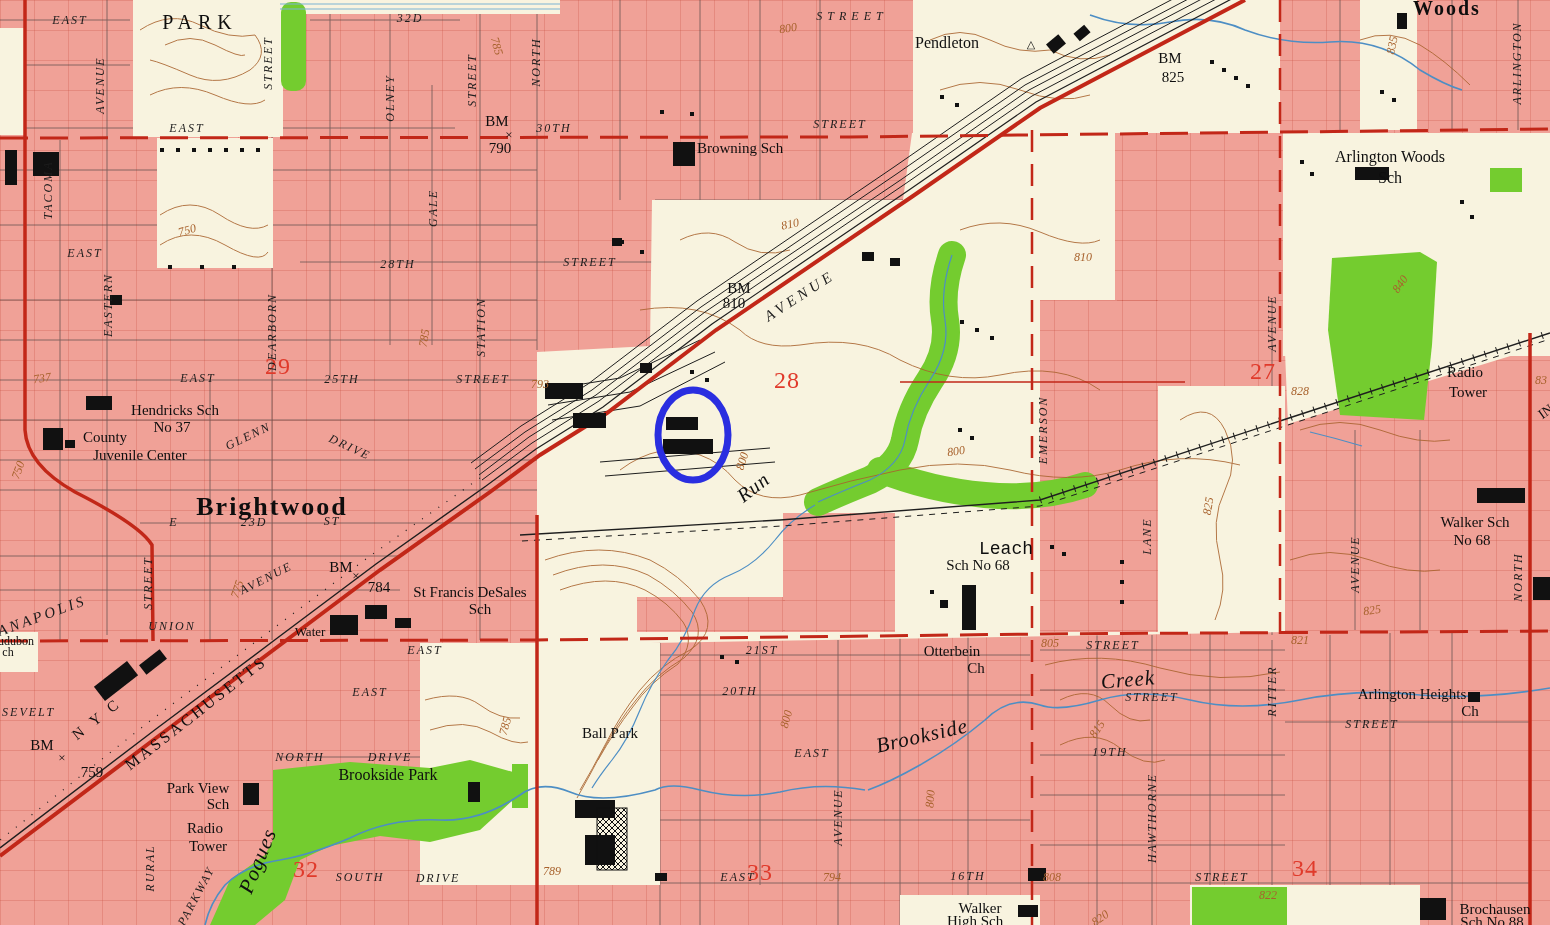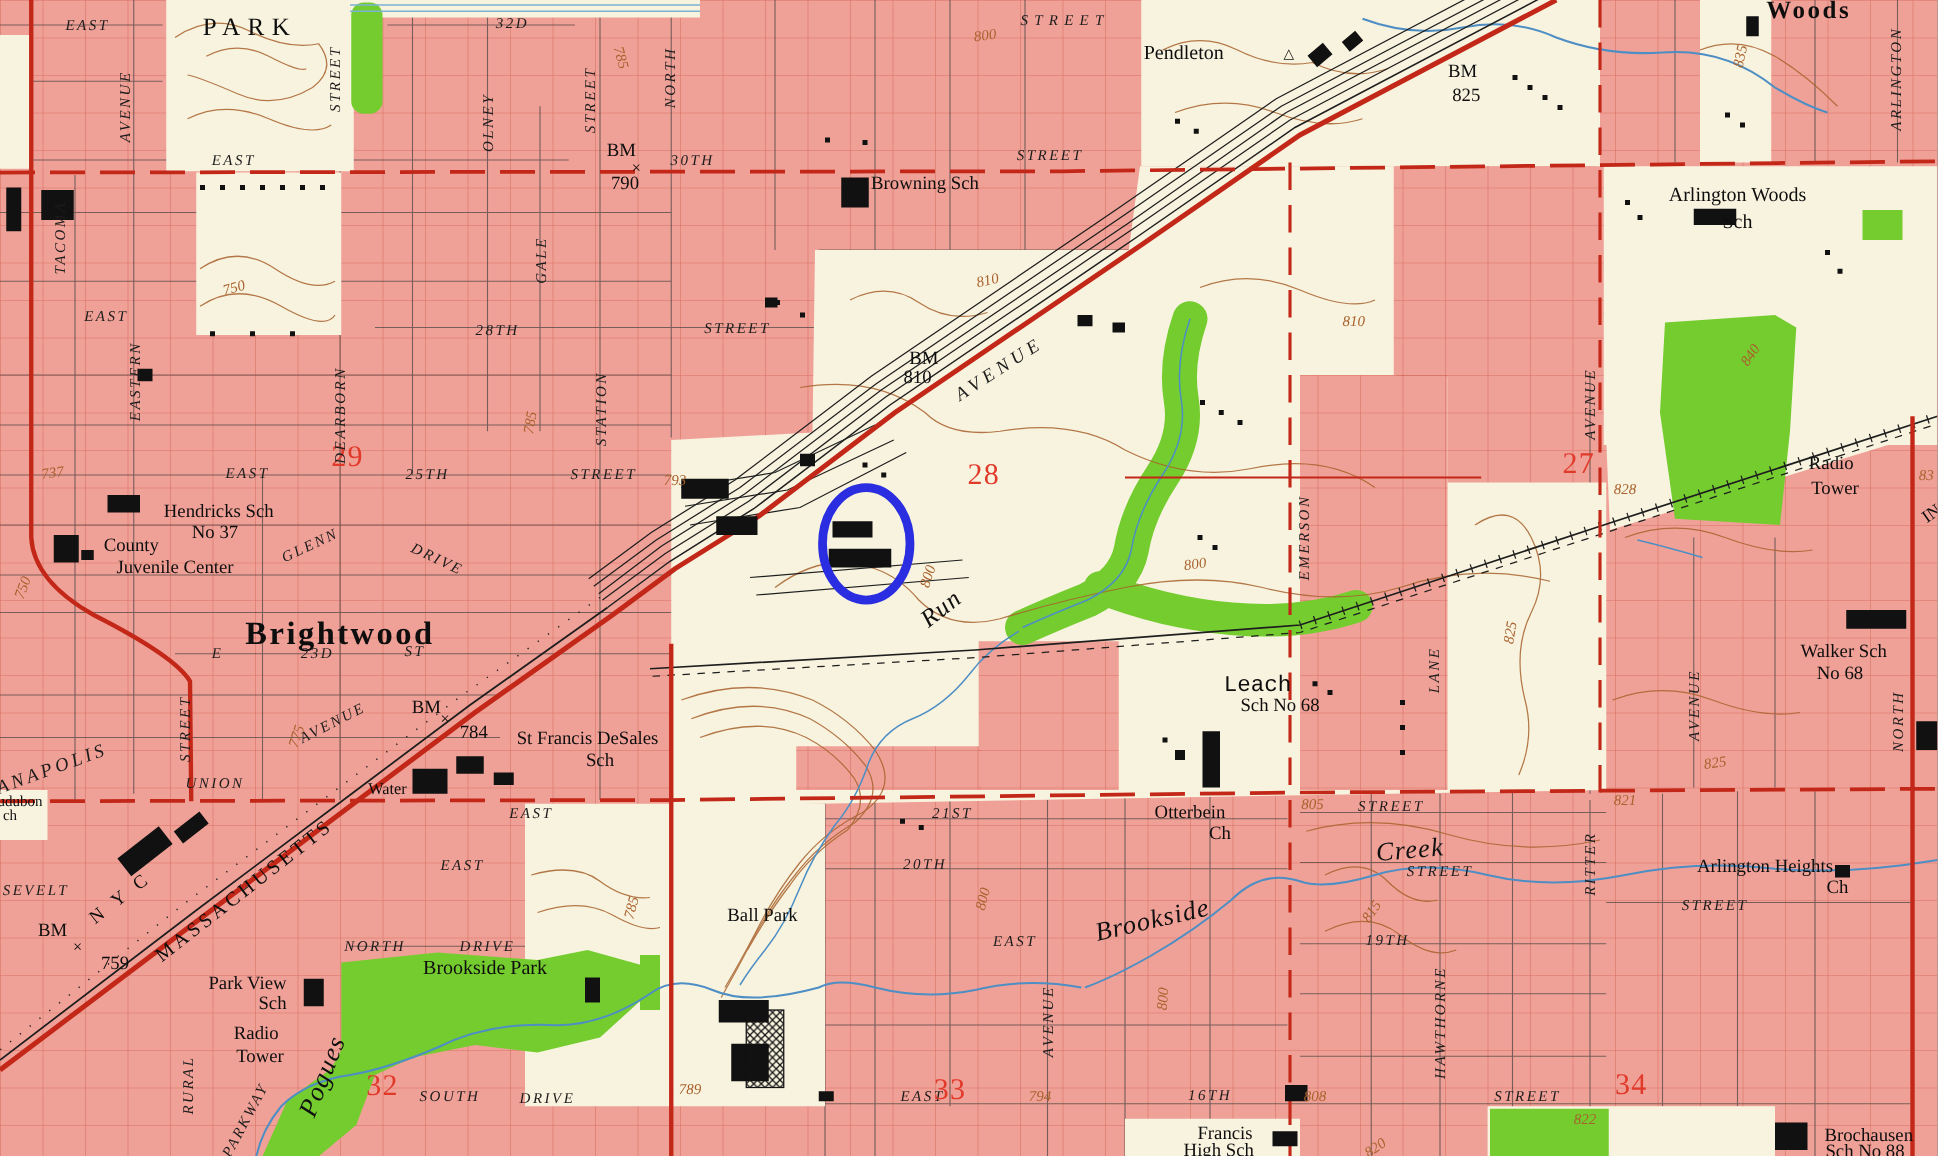"Sch No 68" div.lbl { margin-left: 46px -> none }
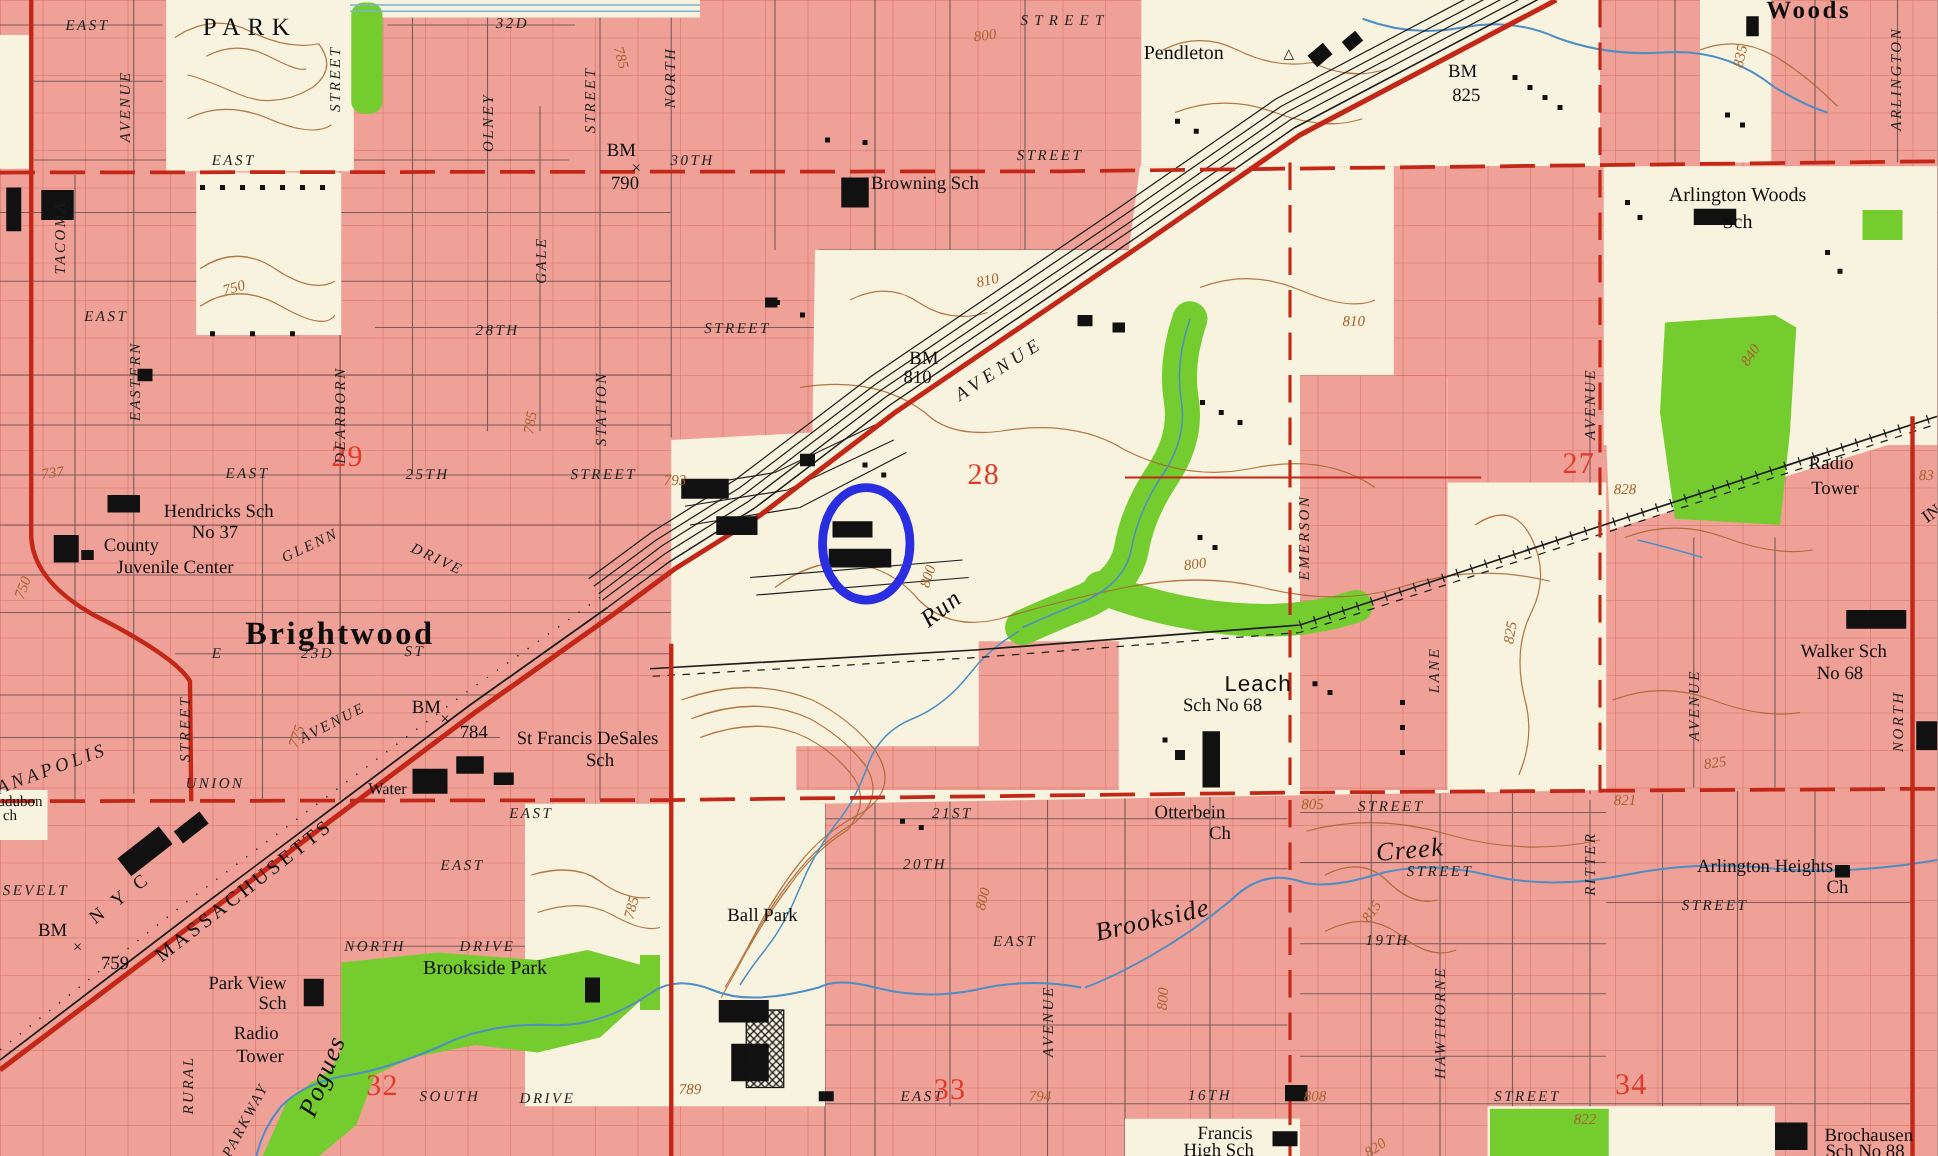"Francis" div.lbl { text: Francis -> Walker }
